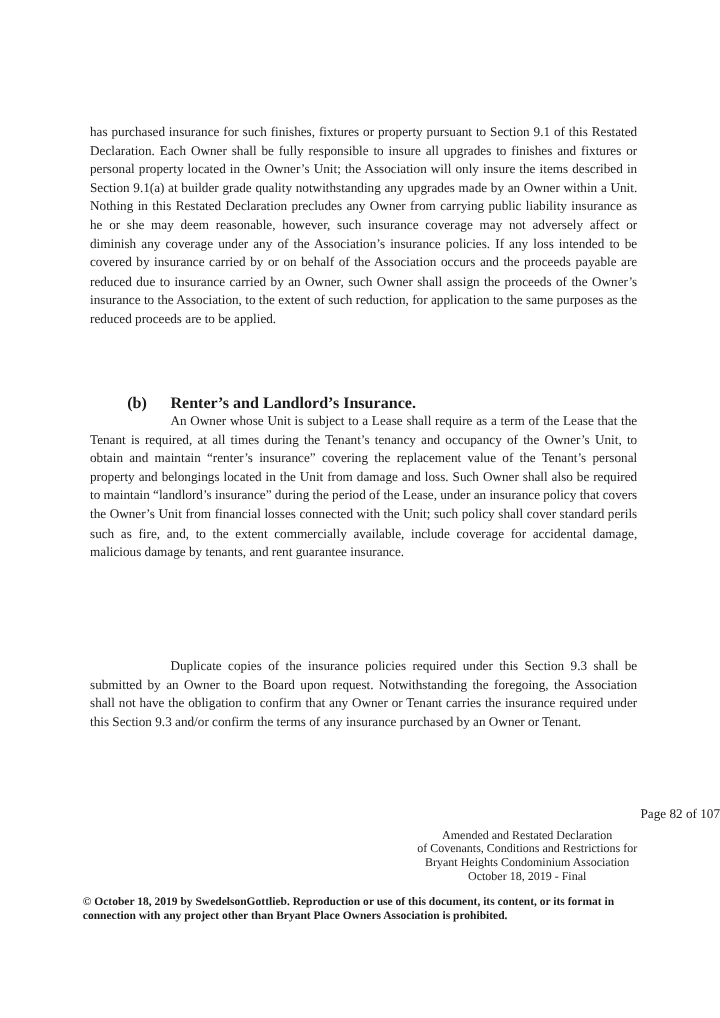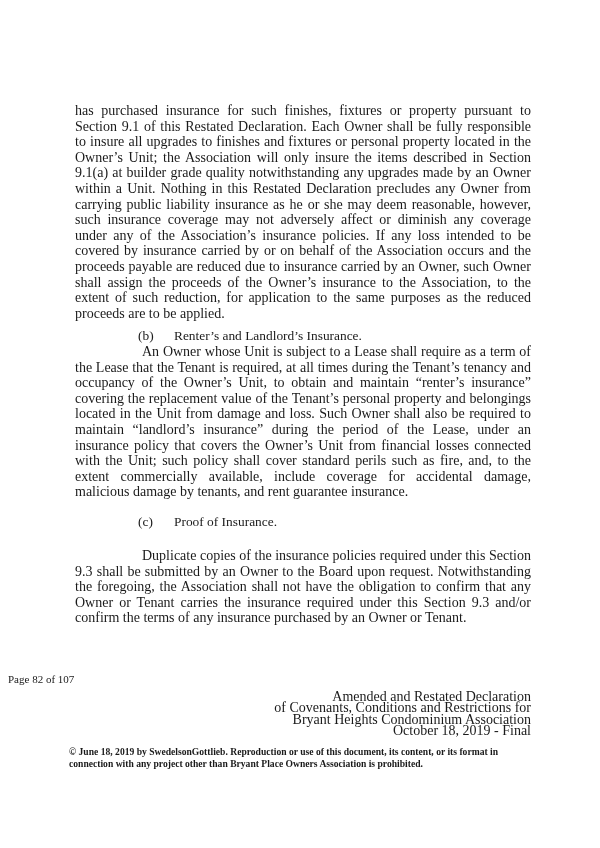"has purchased insurance for such" .body-text { font-size: 14px -> 11px }
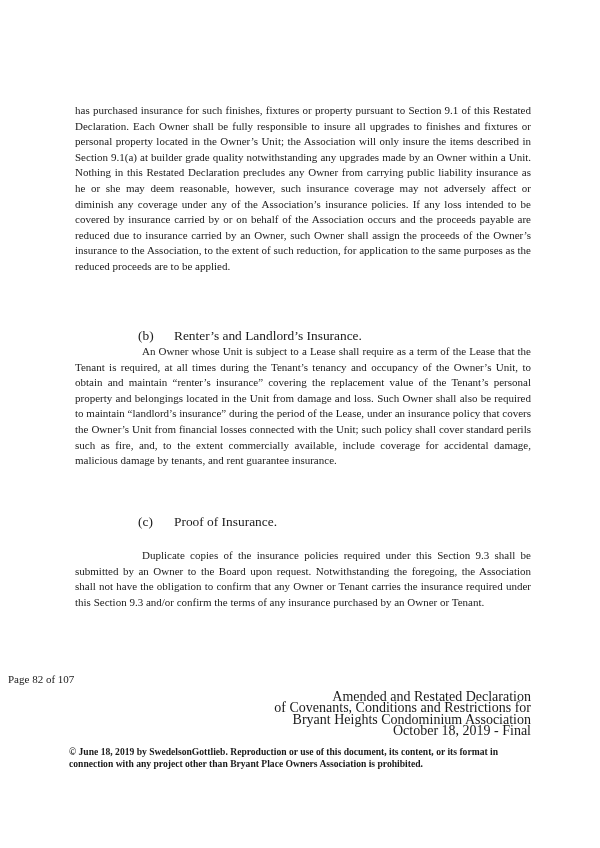"(b) Renter’s and Landlord’s Insurance." .heading { font-weight: normal -> bold; margin-left: 32px -> none }
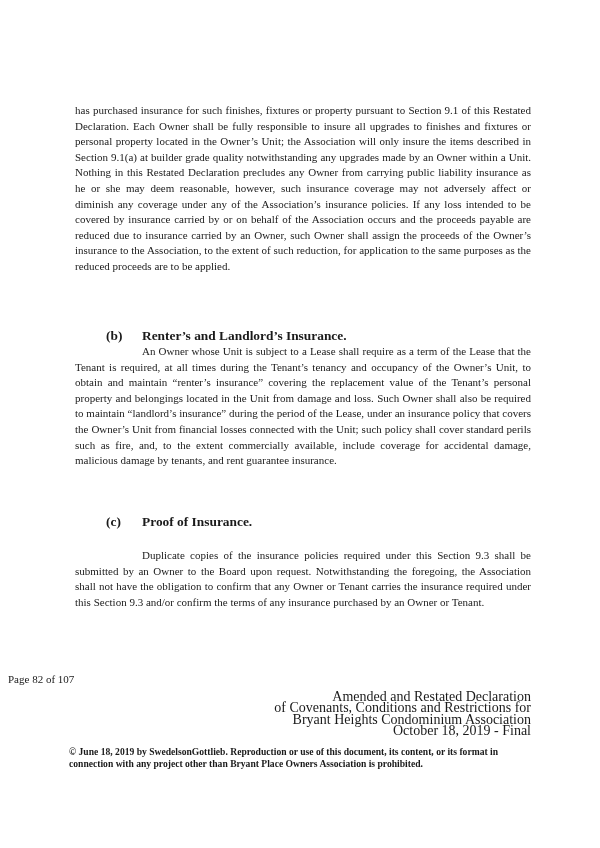"(c) Proof of Insurance." div.heading { html: <div> <span>(c)</span><span>Proof of Insurance.</span> </div> -> none }
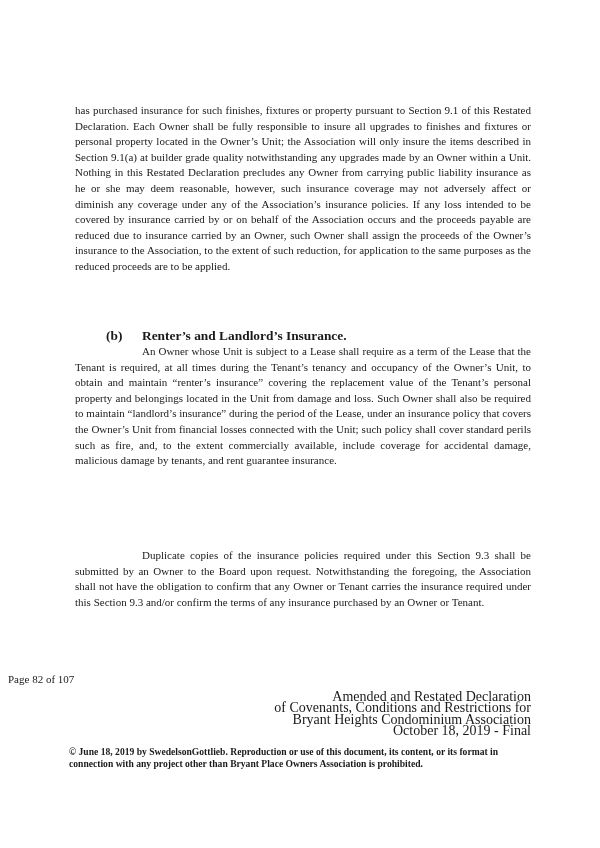"Page 82 of 107" .page-number { padding-left: 8px -> 20px; text-align: left -> right }
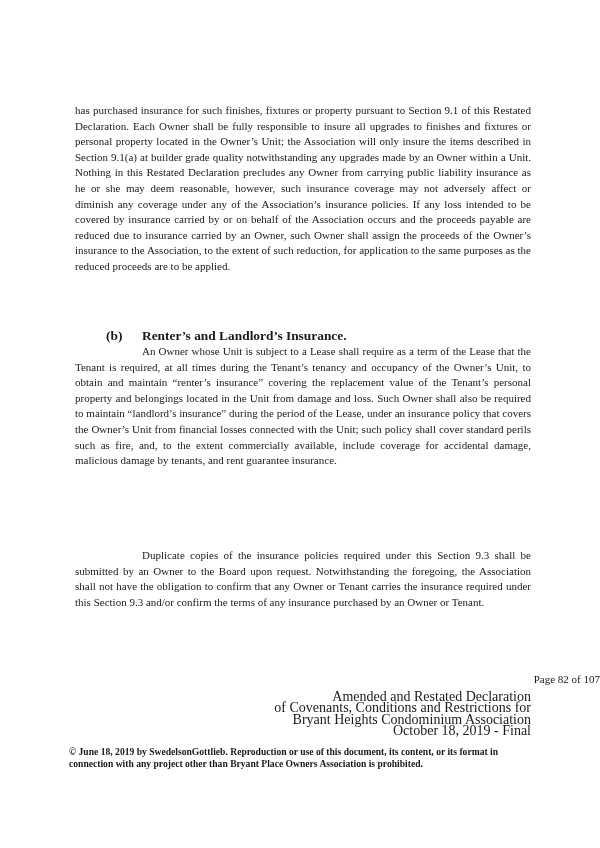"Amended and Restated Declaration" .doc-info { font-size: 14px -> 10px; text-align: right -> center }
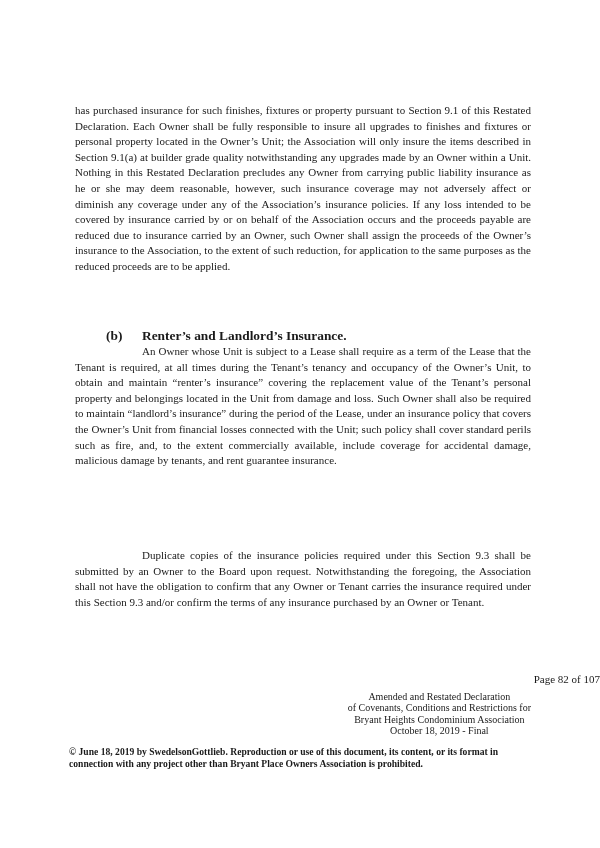"© June 18, 2019 by" div.copyright { text: June -> October }
